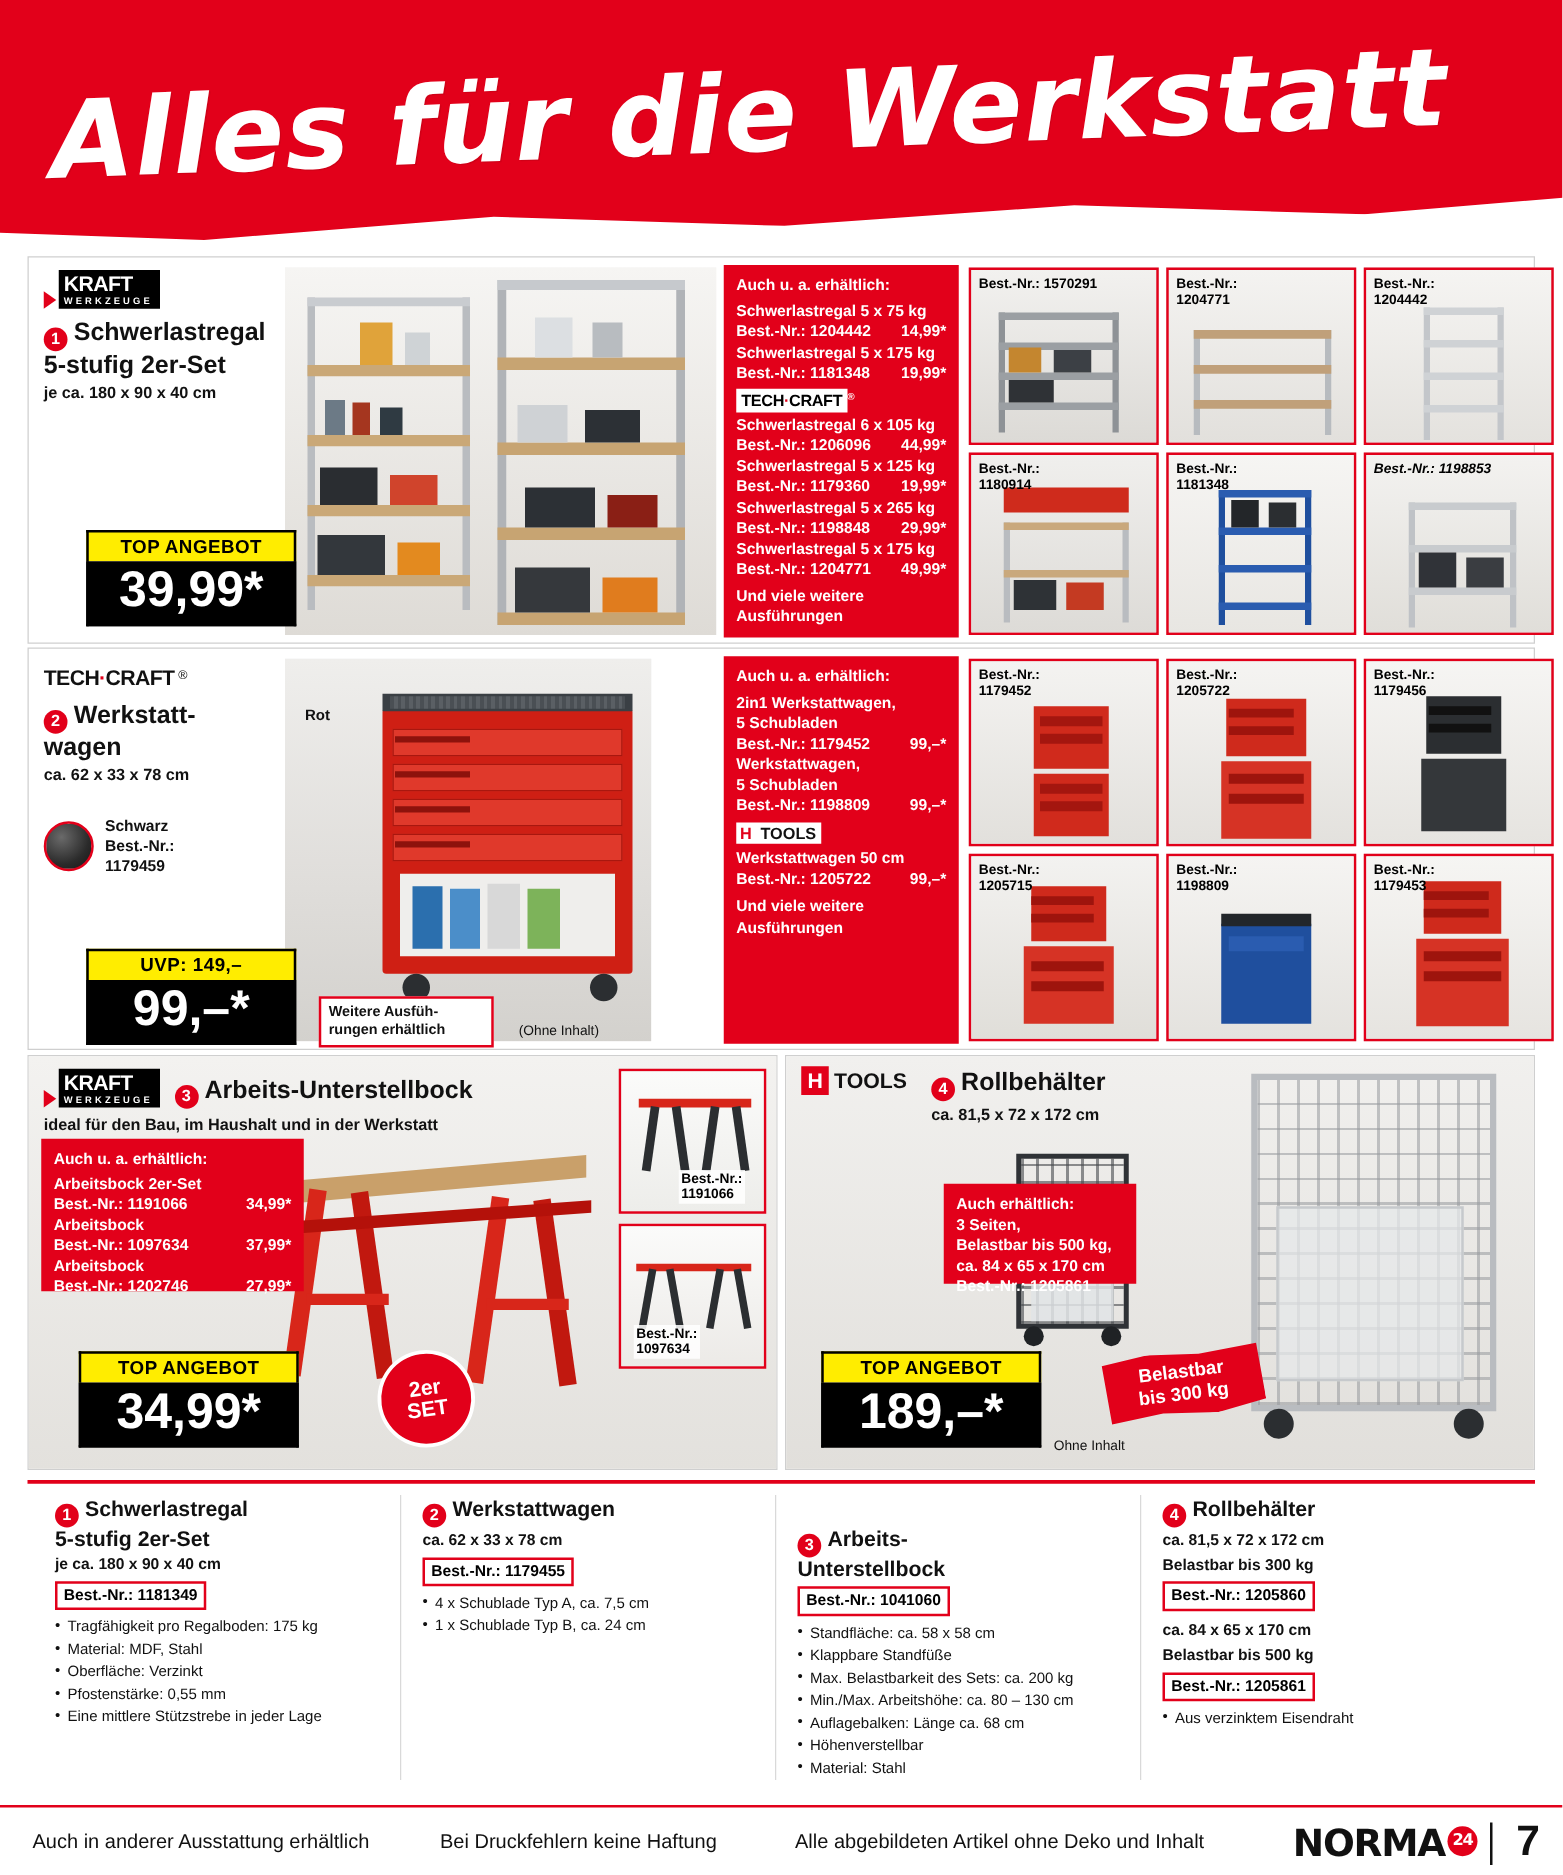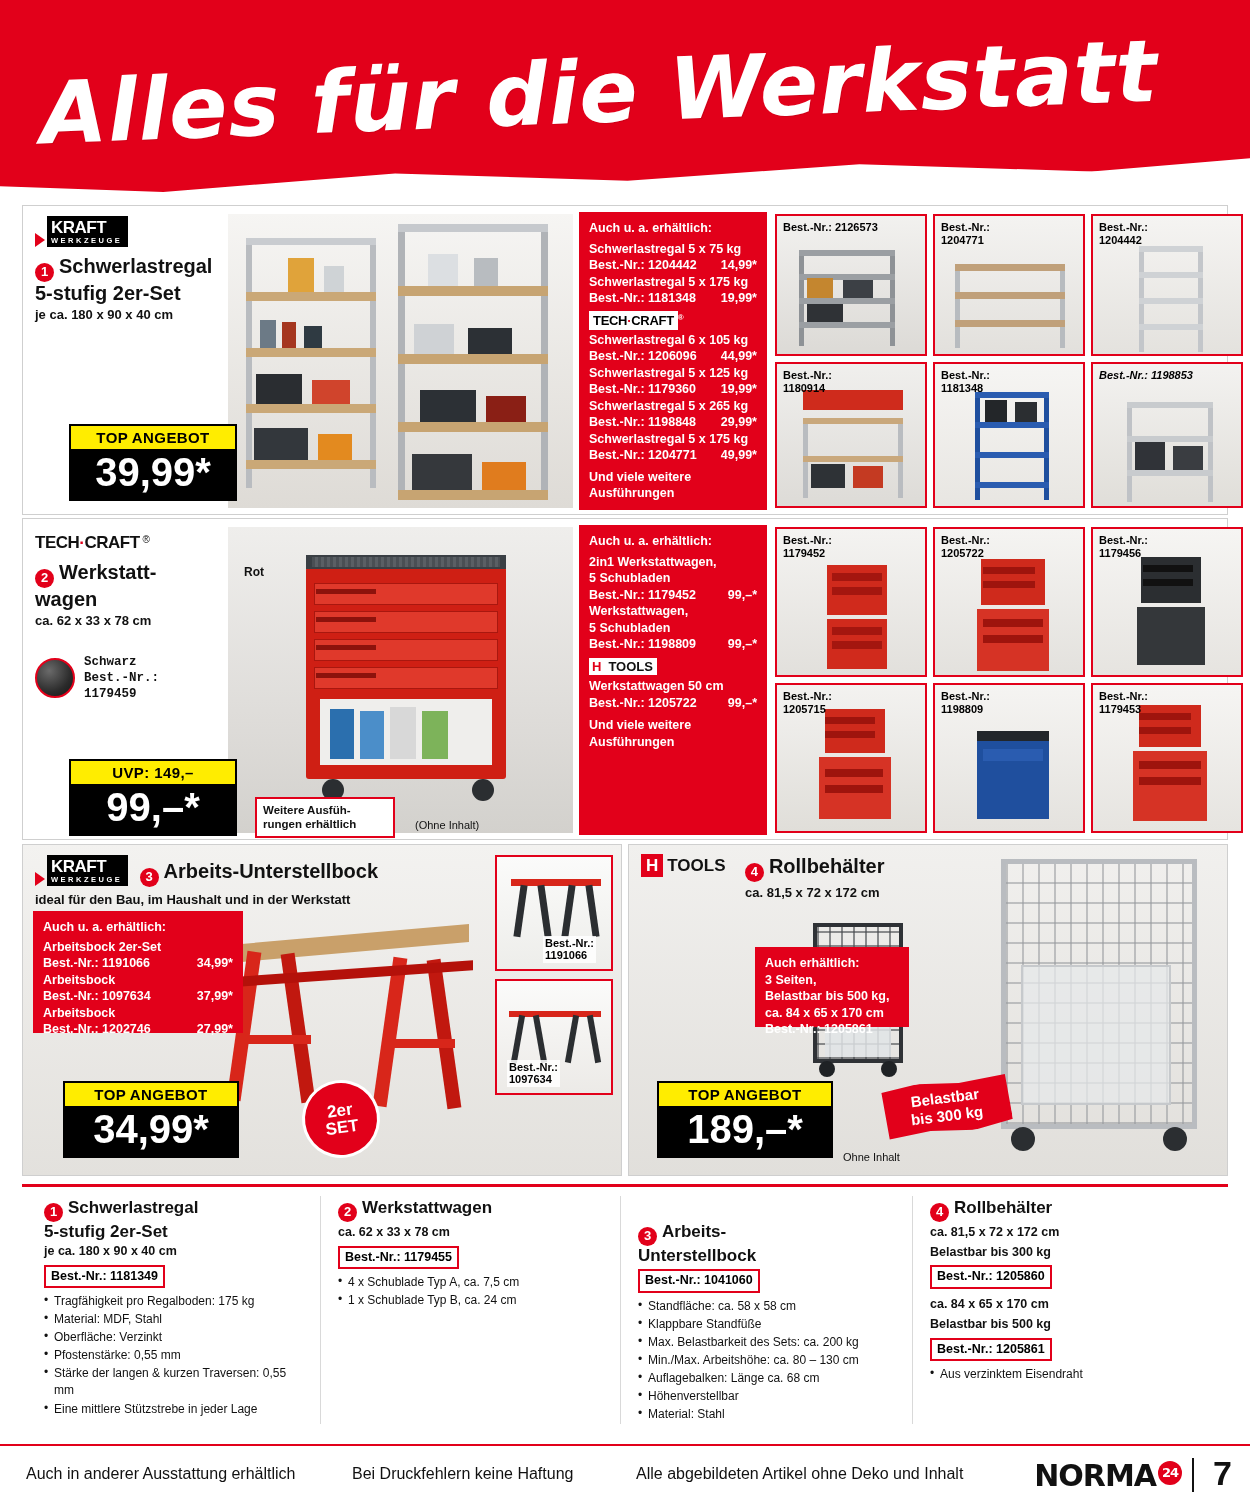"2126573" span { text: 2126573 -> 1570291 }
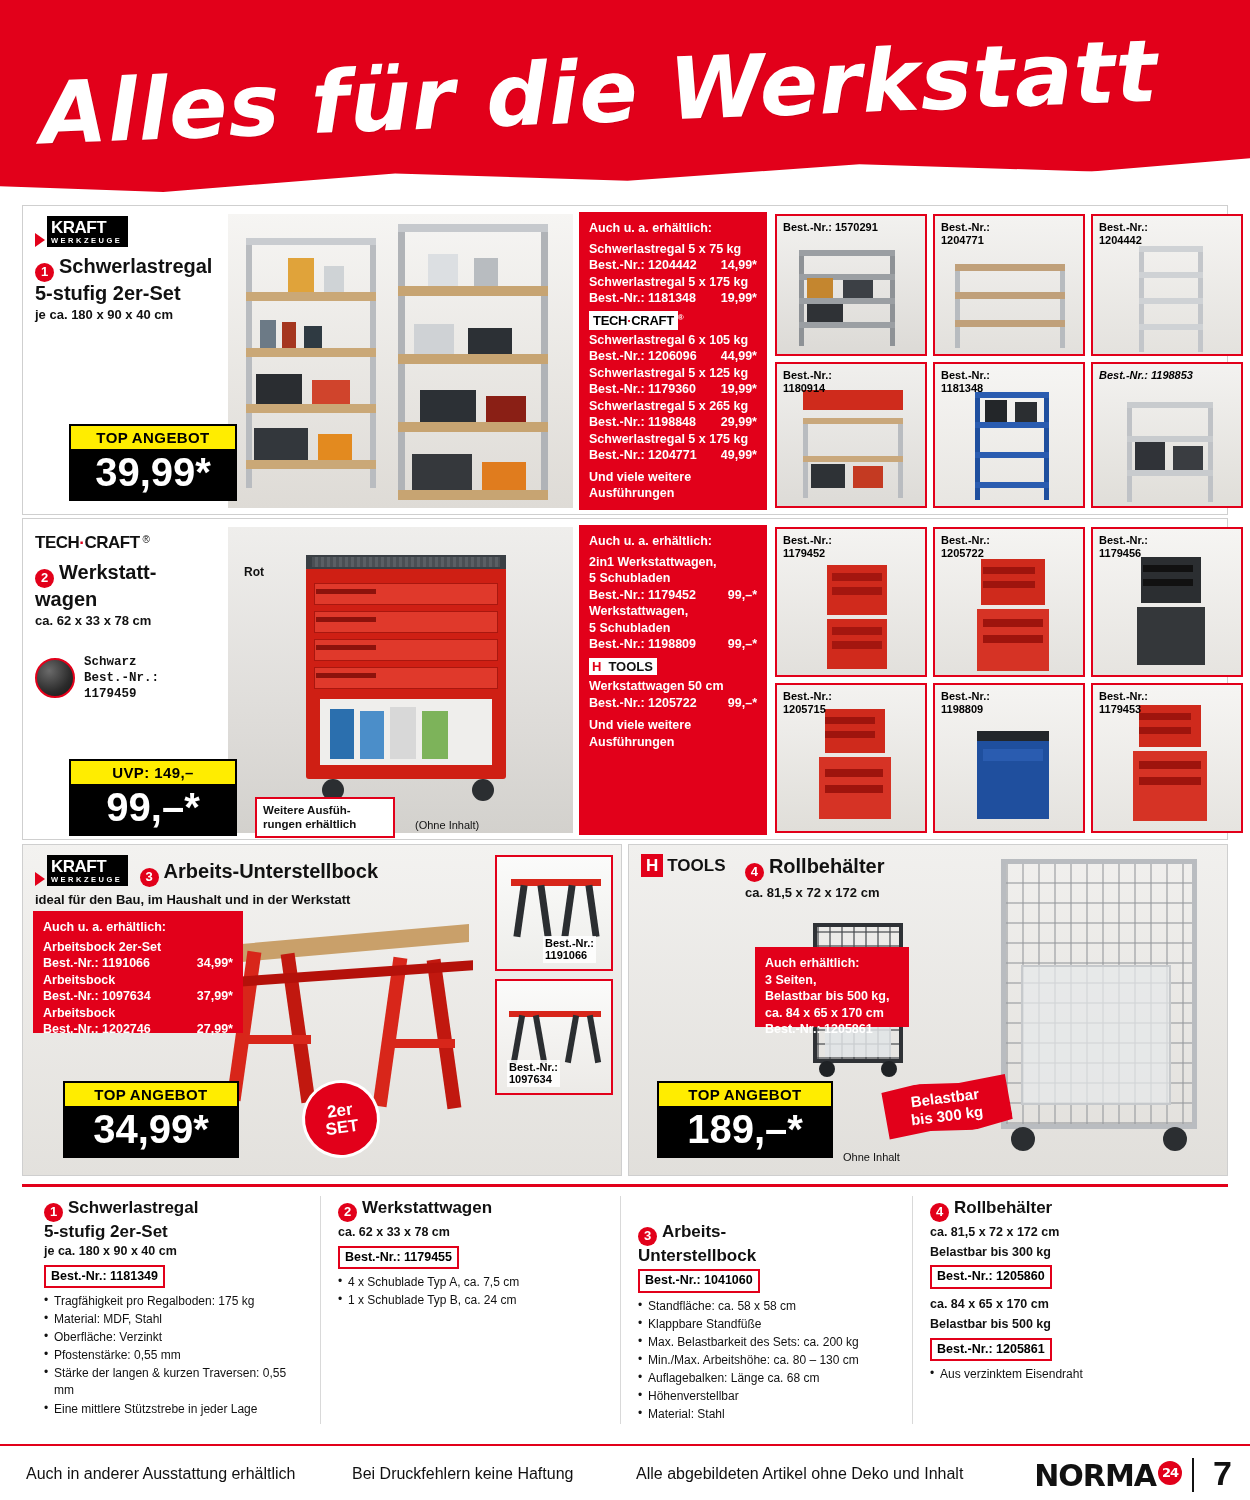"Rot" div.photo { width: 345px -> 293px }
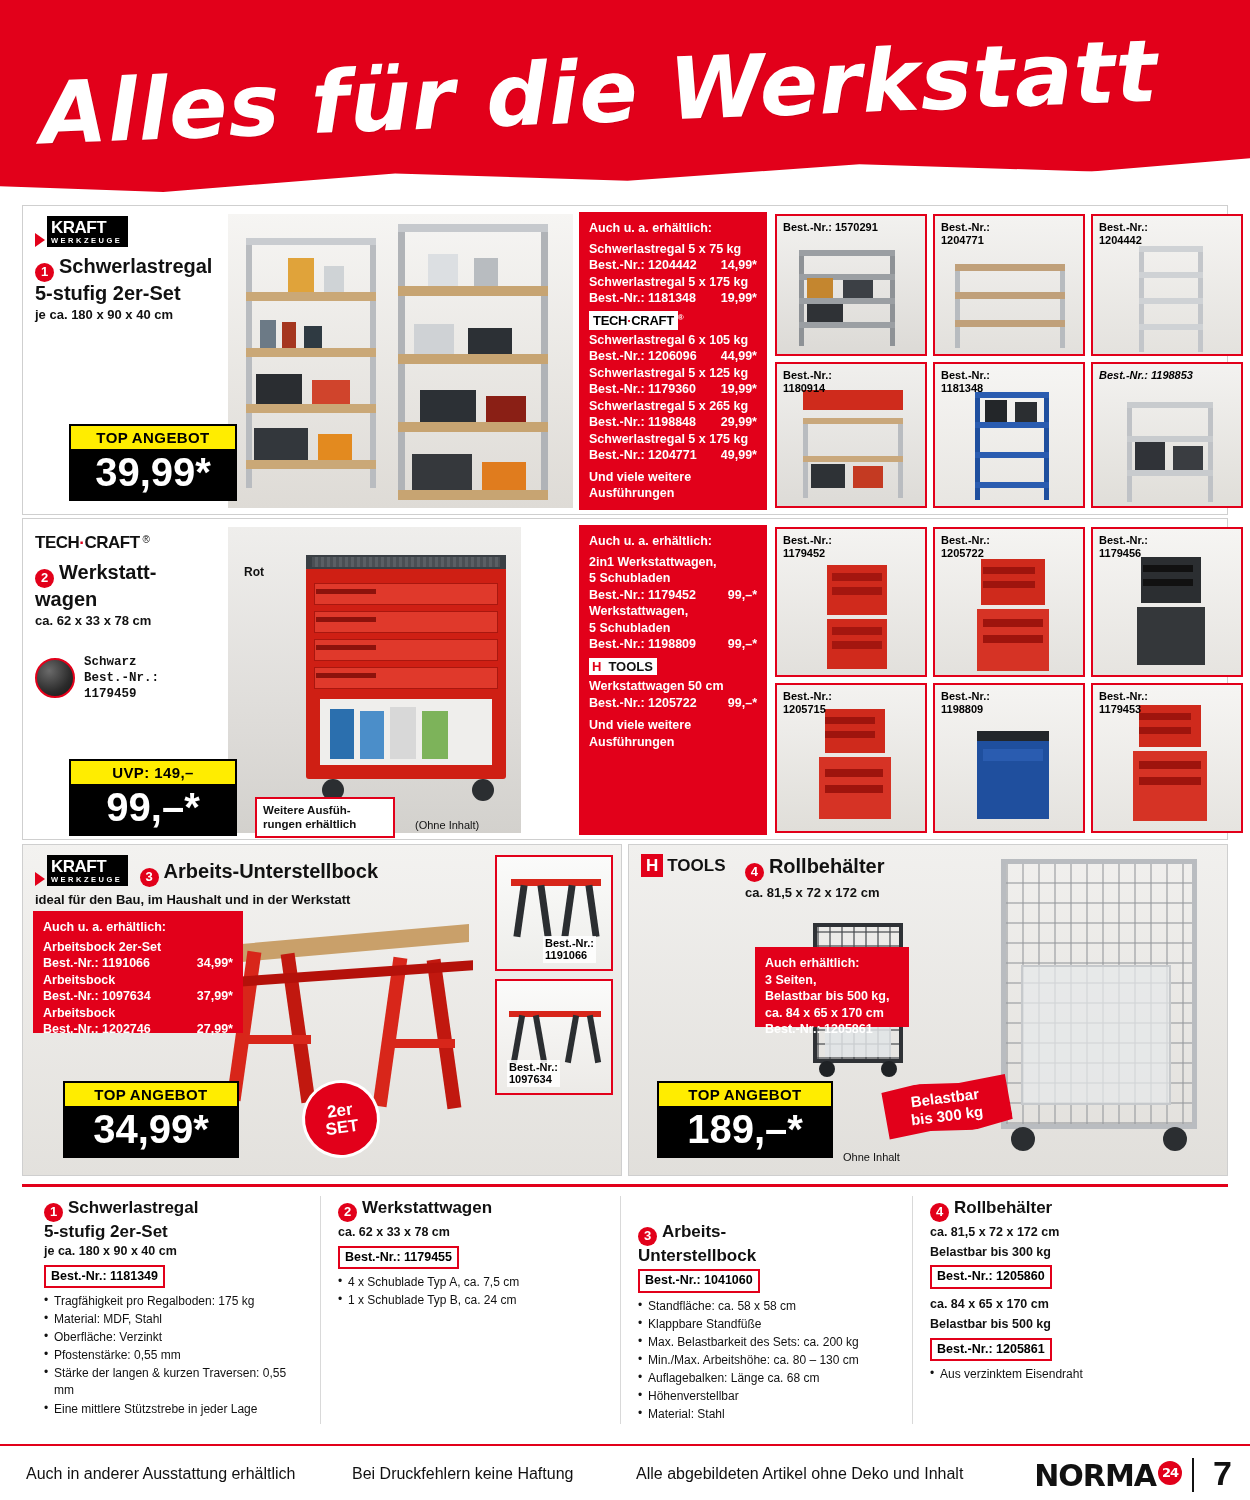"Schwarz" div { font-family: Liberation Mono, monospace -> none }
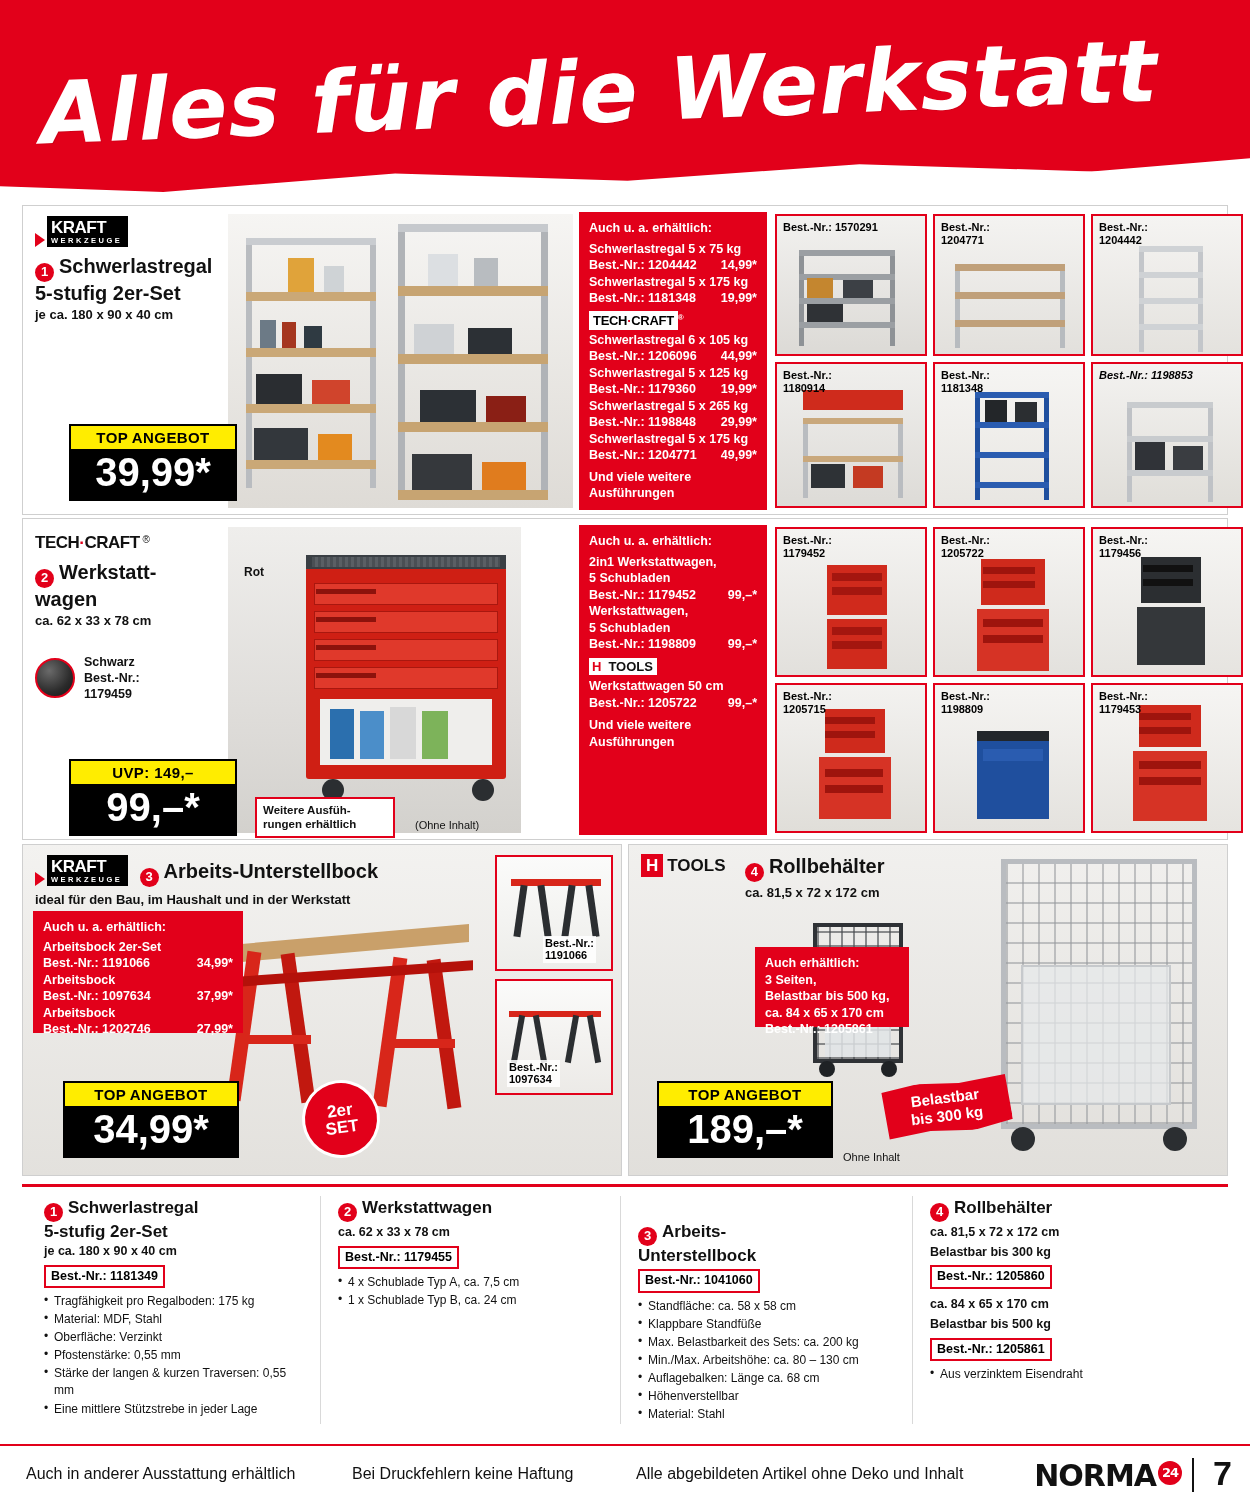"Stärke der langen & kurzen" li { html: <li>Stärke der langen &amp; kurzen Traversen: 0,55 mm</li> -> none }
